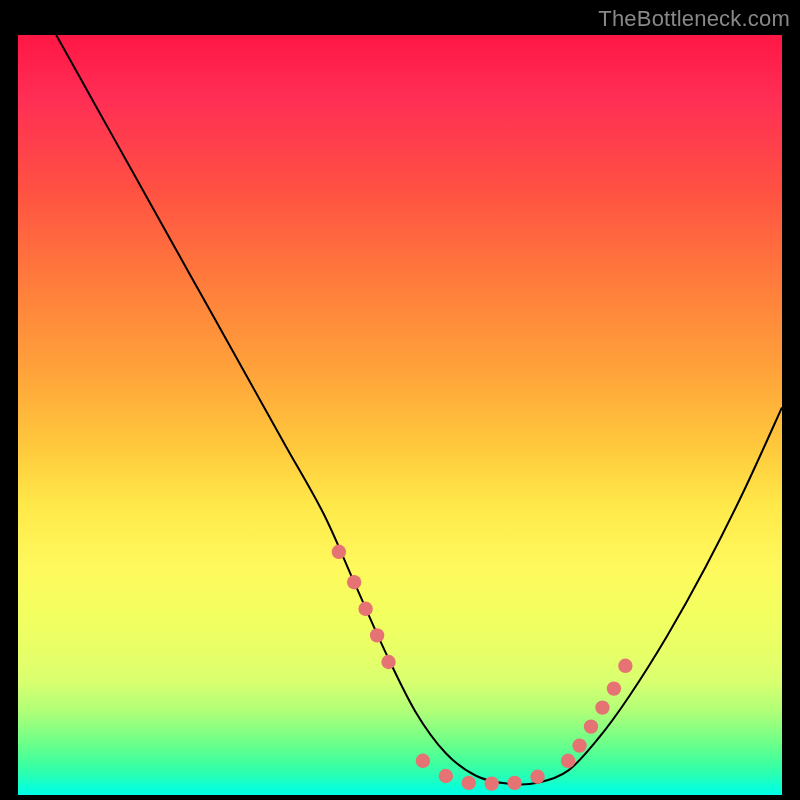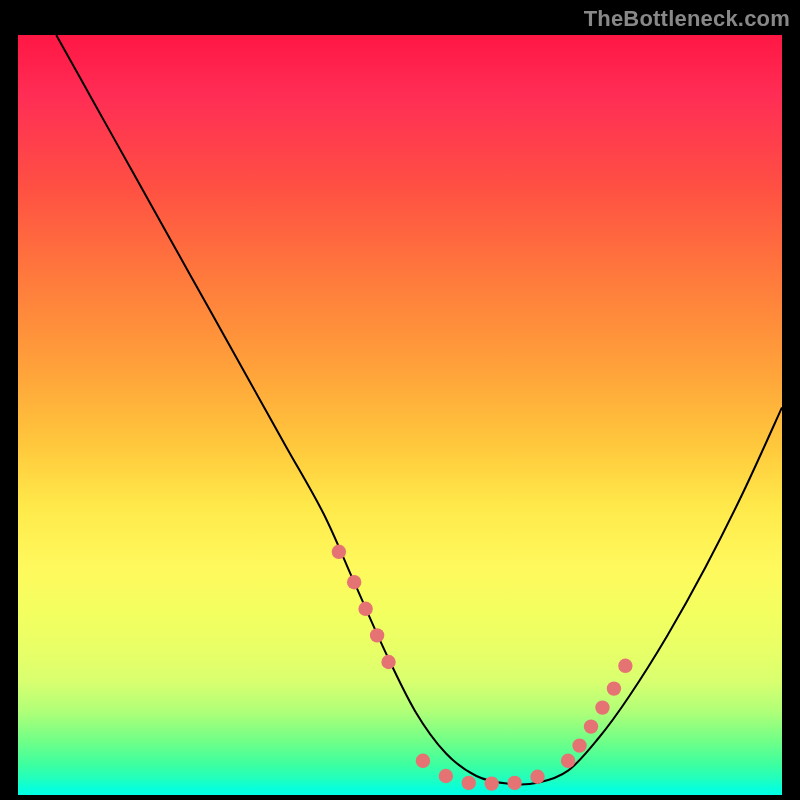"TheBottleneck.com" .watermark { font-weight: 700 -> 400 }
